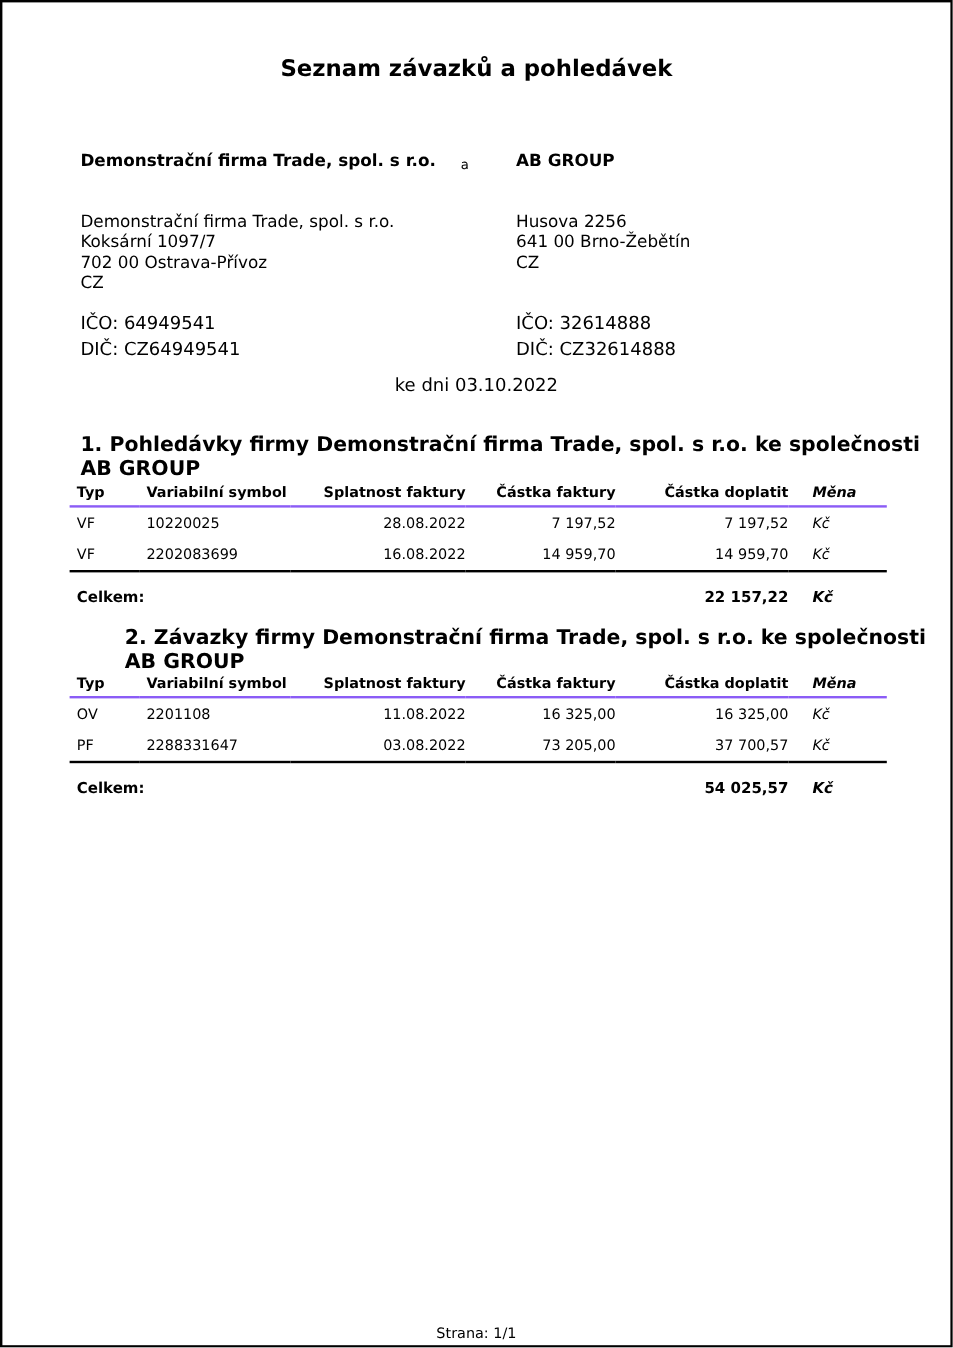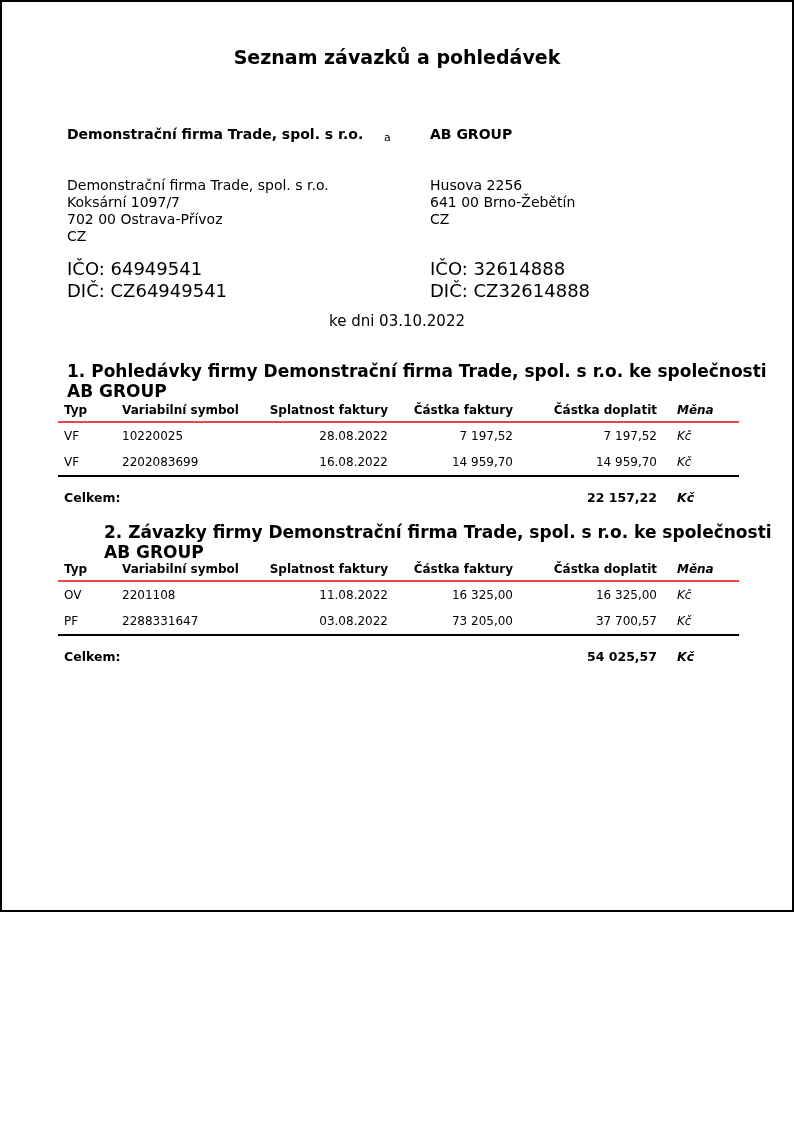"Seznam závazků a pohledávek" .page { height: 912px -> 1123px }
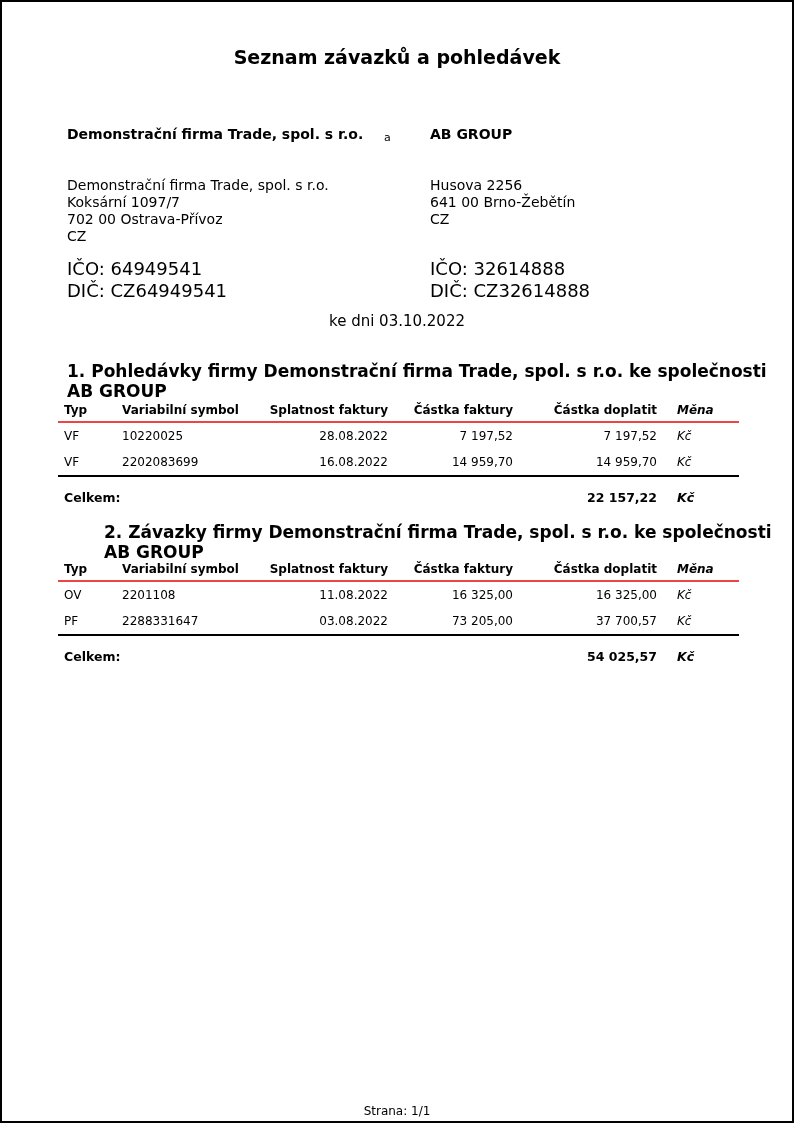"IČO: 64949541" .reg { font-size: 18px -> 15px }
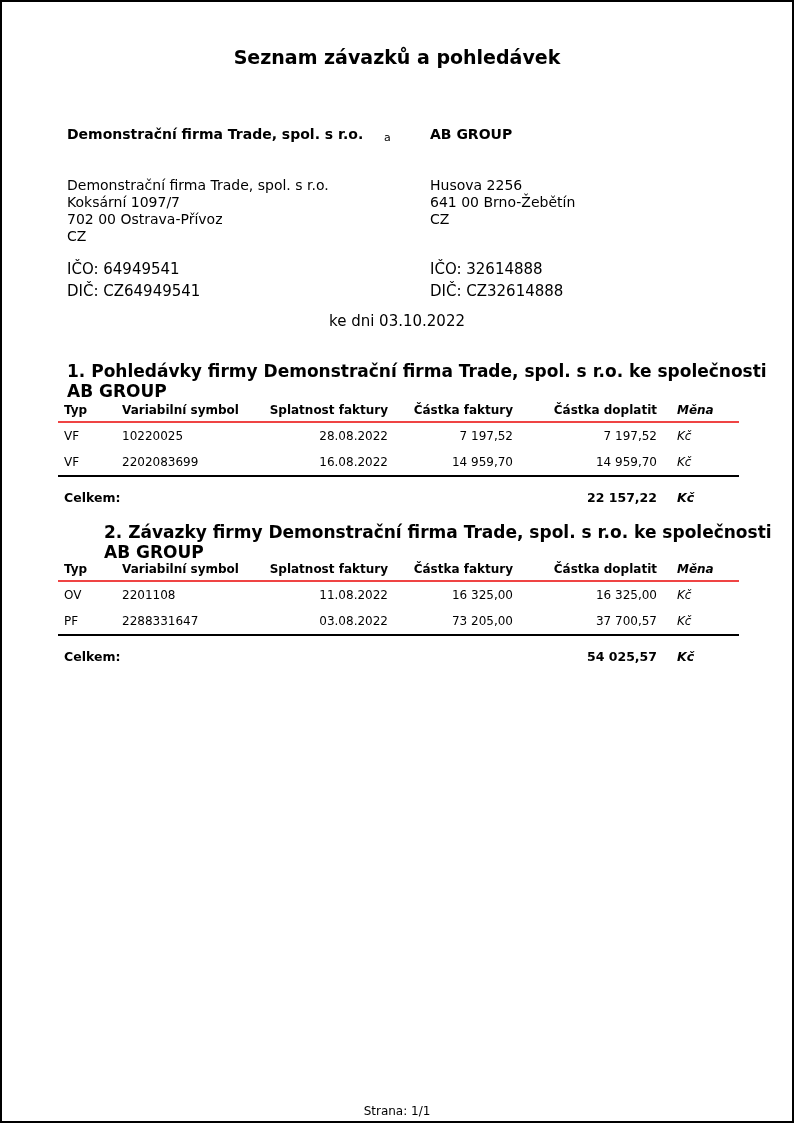"Typ" .tbl th { border-bottom: 2px solid #ef4444 -> 2px solid #8b5cf6 }
